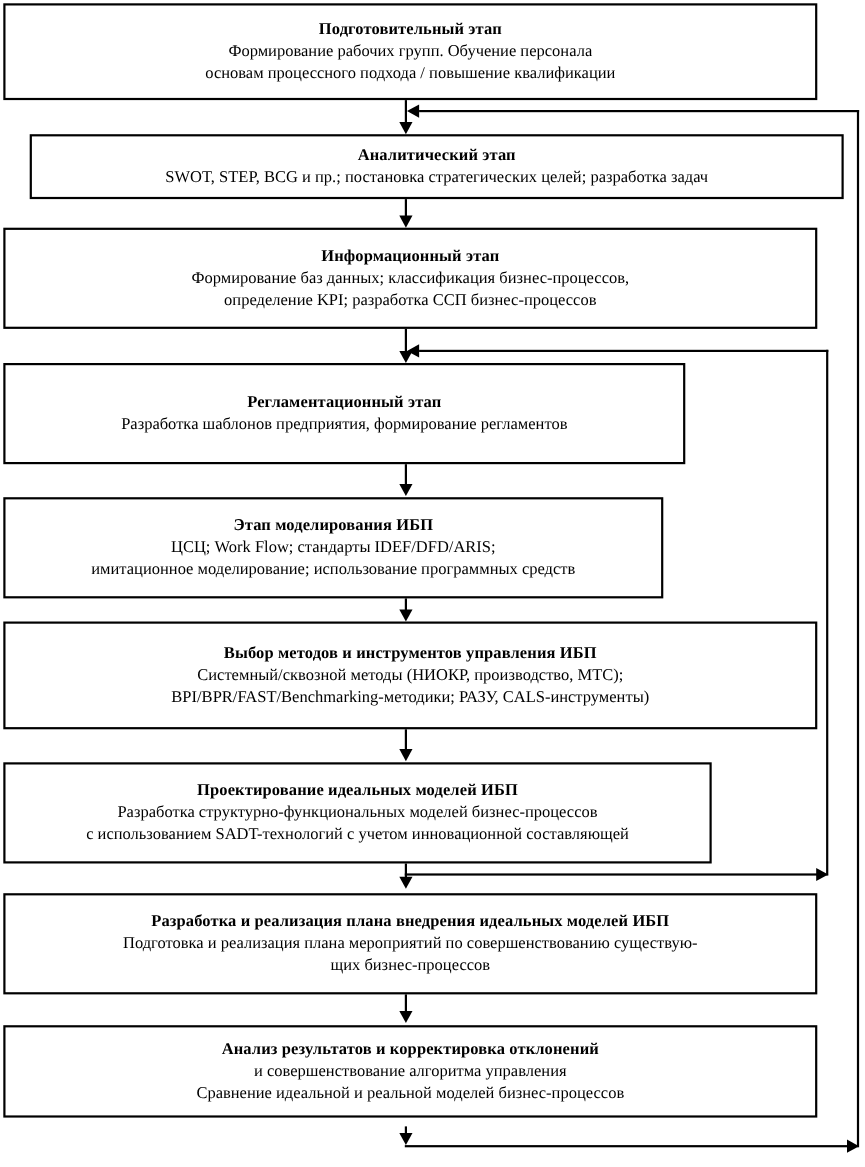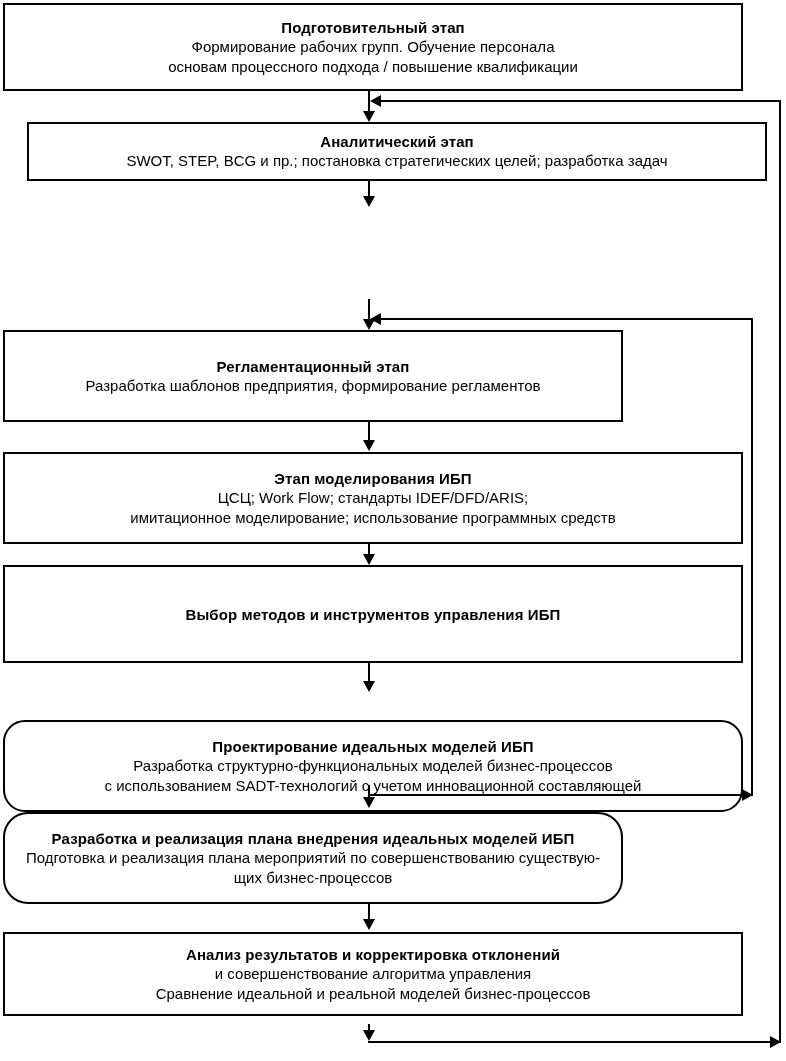"Подготовительный этап" #canvas { font-family: Liberation Sans, sans-serif -> Liberation Serif, serif }
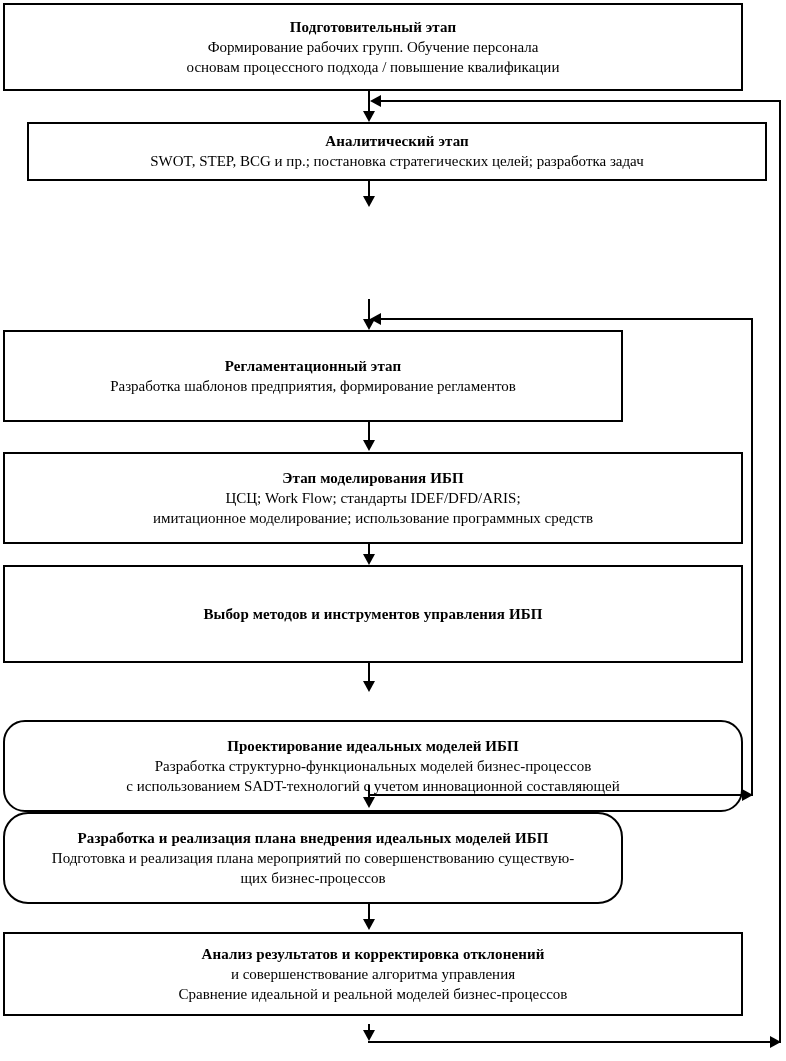"Информационный этап" div.node { html: none -> <div> <div>Информационный этап</div> <div>Формирование баз данных; классификация бизнес-процессов,</div> <div>определение KPI; разработка ССП бизнес-процессов</div> </div> }
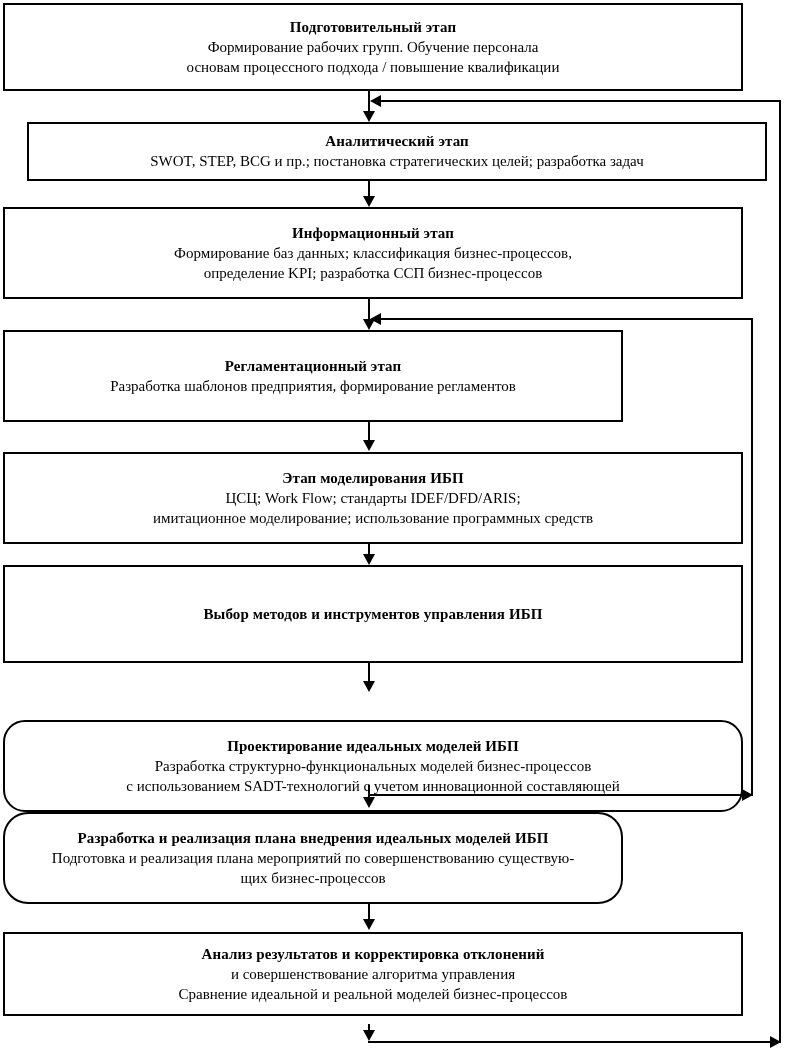"Этап моделирования ИБП" div.node { width: 740px -> 600px }
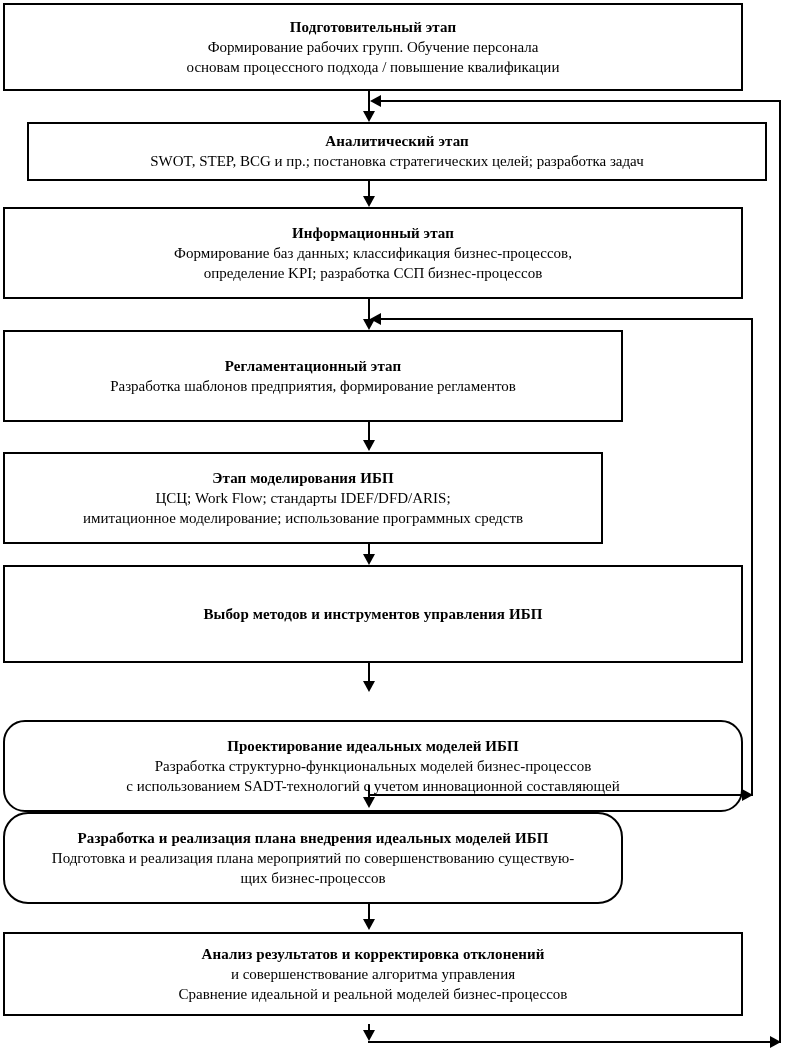"Системный/сквозной методы (НИОКР," div.node-line { html: none -> <div>Системный/сквозной методы (НИОКР, производство, МТС);</div> }
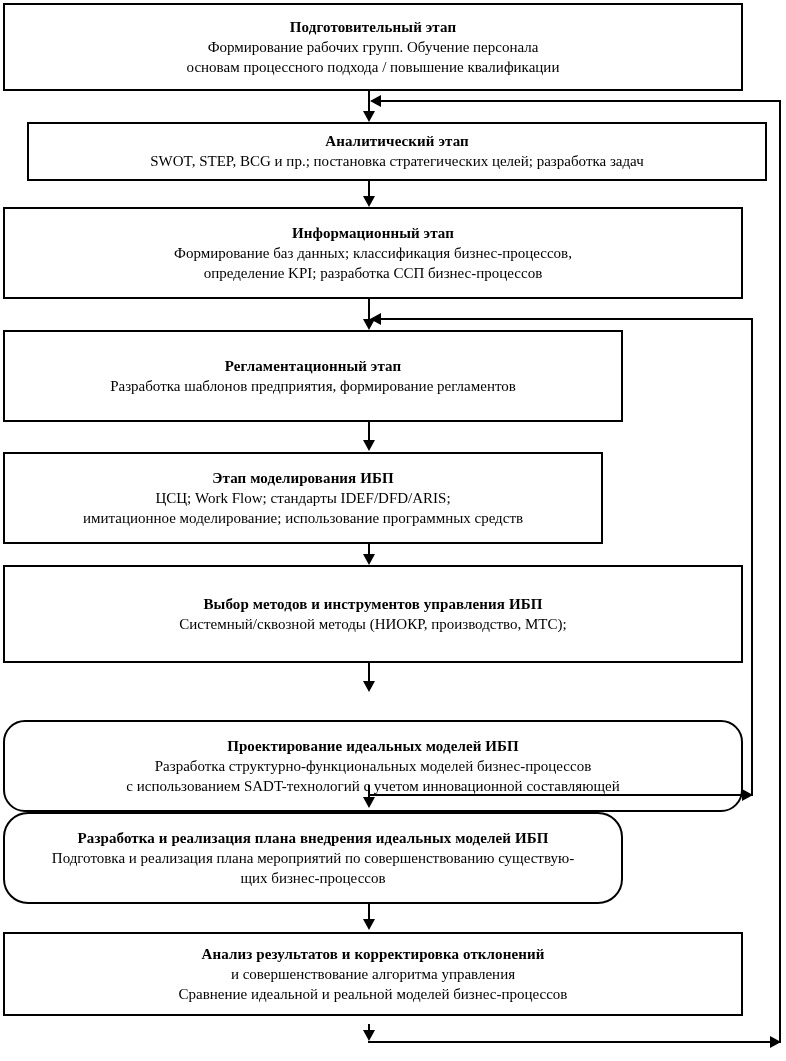"BPI/BPR/FAST/Benchmarking-методики;" div.node-line { html: none -> <div>BPI/BPR/FAST/Benchmarking-методики; РАЗУ, CALS-инструменты)</div> }
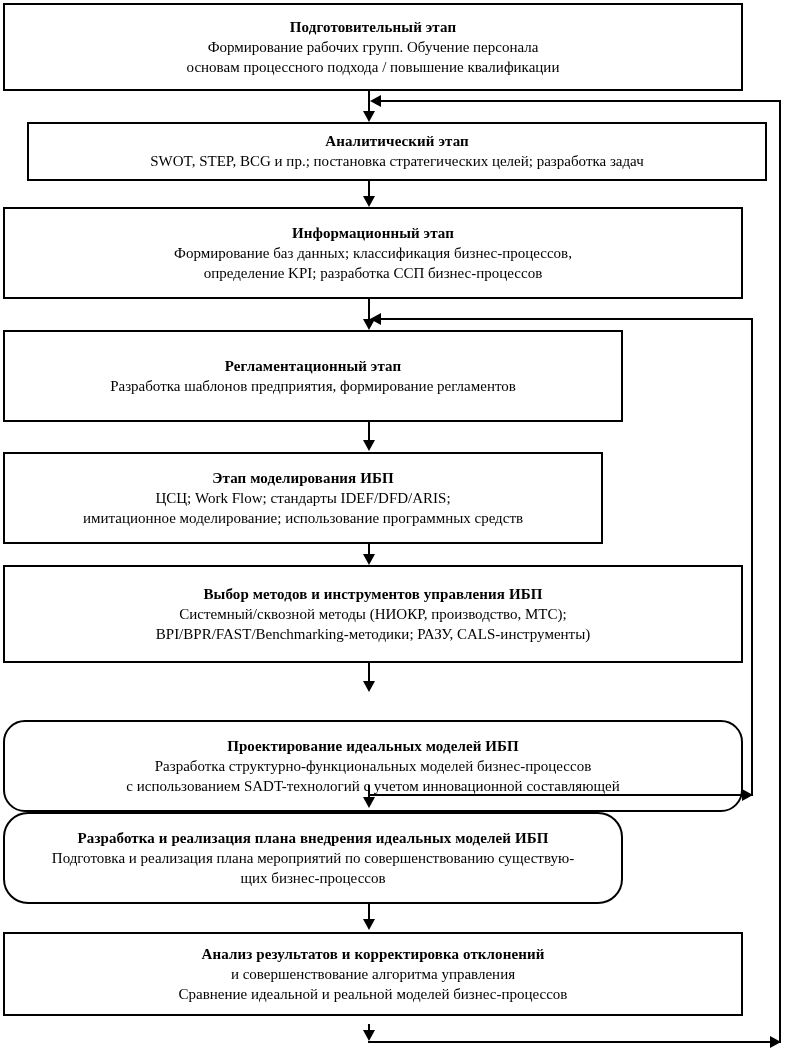"Проектирование идеальных моделей ИБП" div.node { border-radius: 22px -> none; top: 720px -> 693px; width: 740px -> 644px }
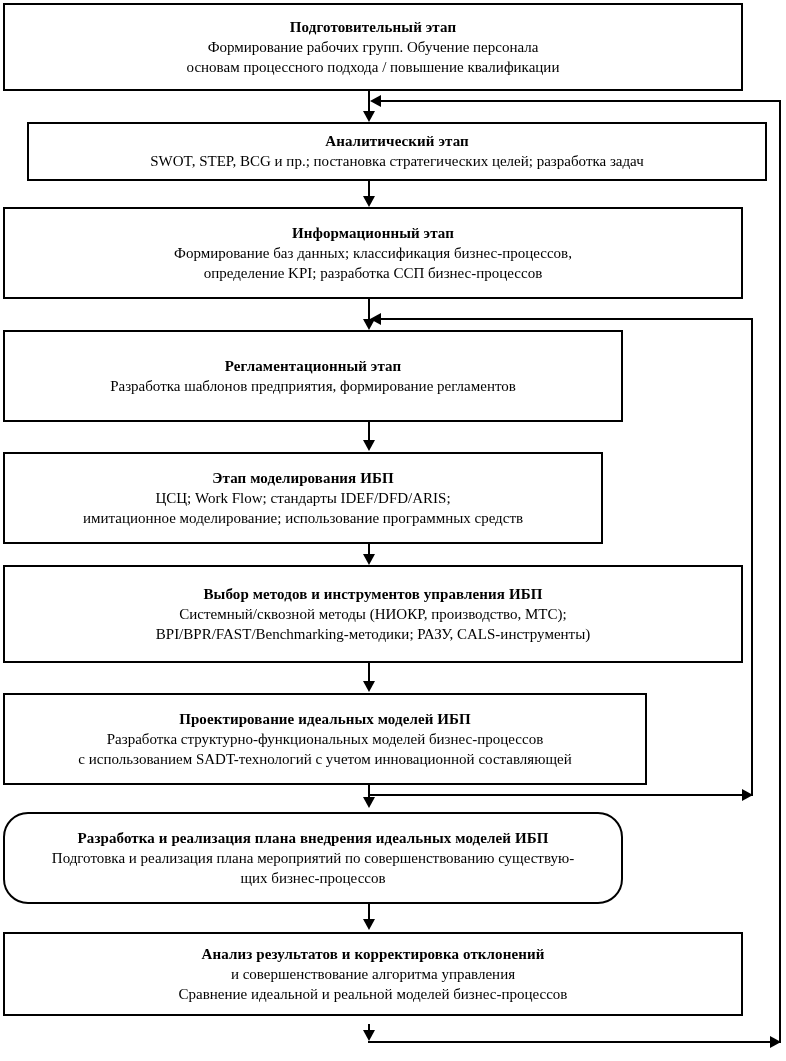"Разработка и реализация плана внедрения" div.node { border-radius: 25px -> none; width: 620px -> 740px }
